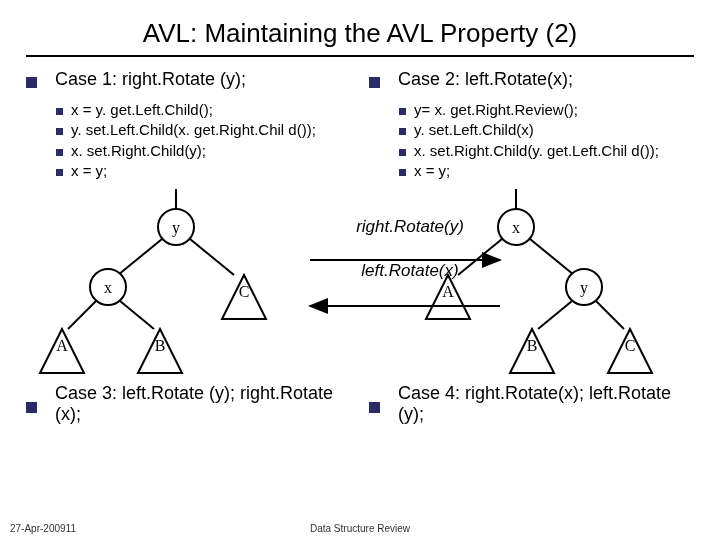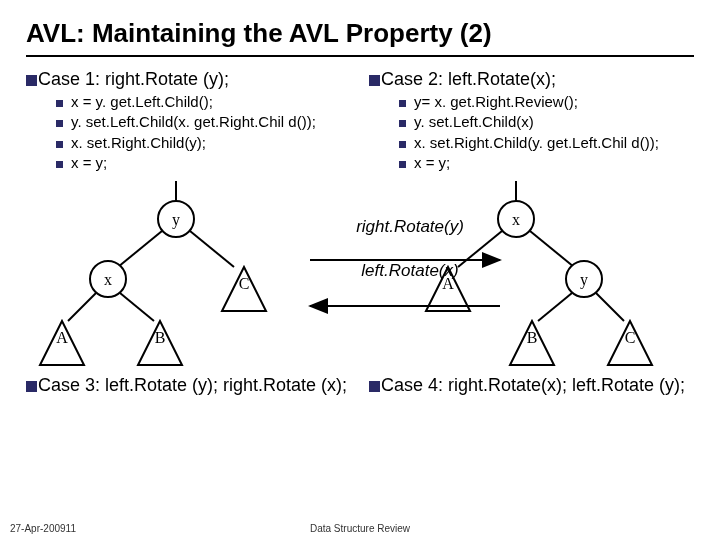"AVL: Maintaining the AVL Property" .title { font-weight: bold -> normal; text-align: none -> center }
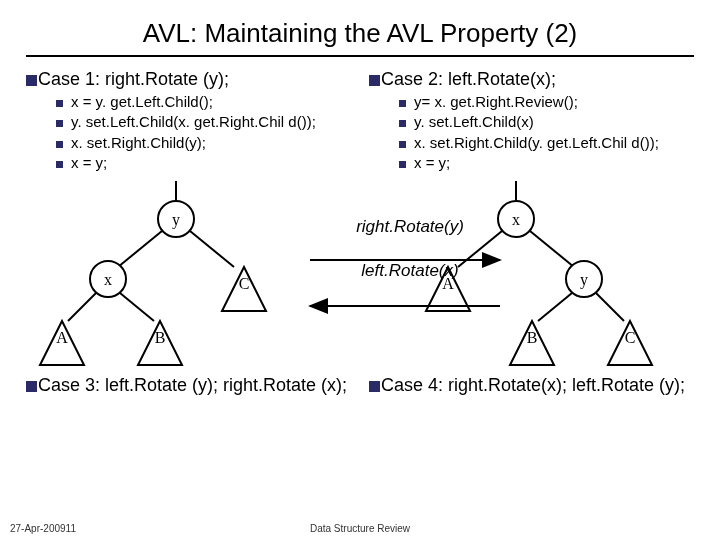"Case 1: right.Rotate (y);" .bullet-row { align-items: flex-start -> center; gap: 1px -> 18px }
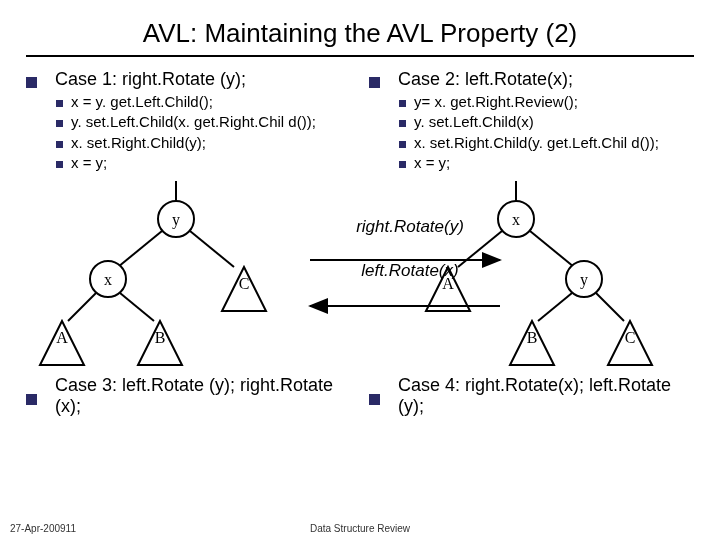"x = y. get.Left.Child();" .sub-list { margin-top: 2px -> 10px }
